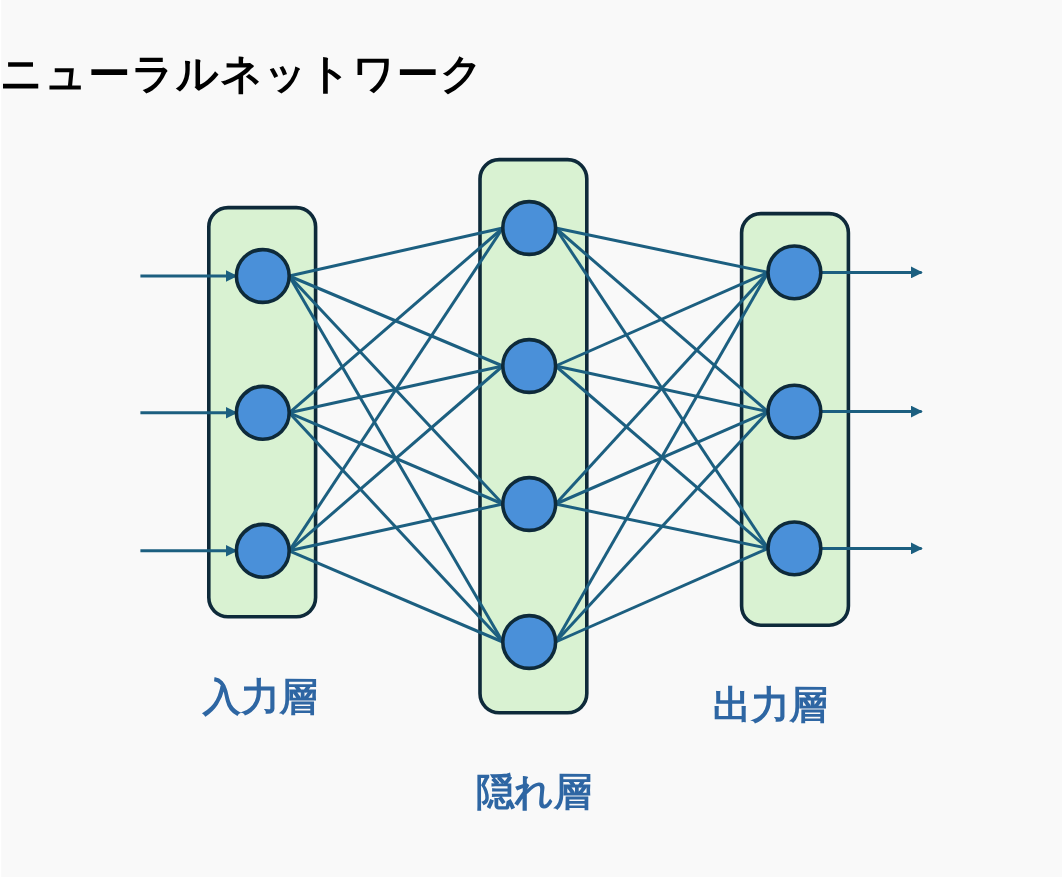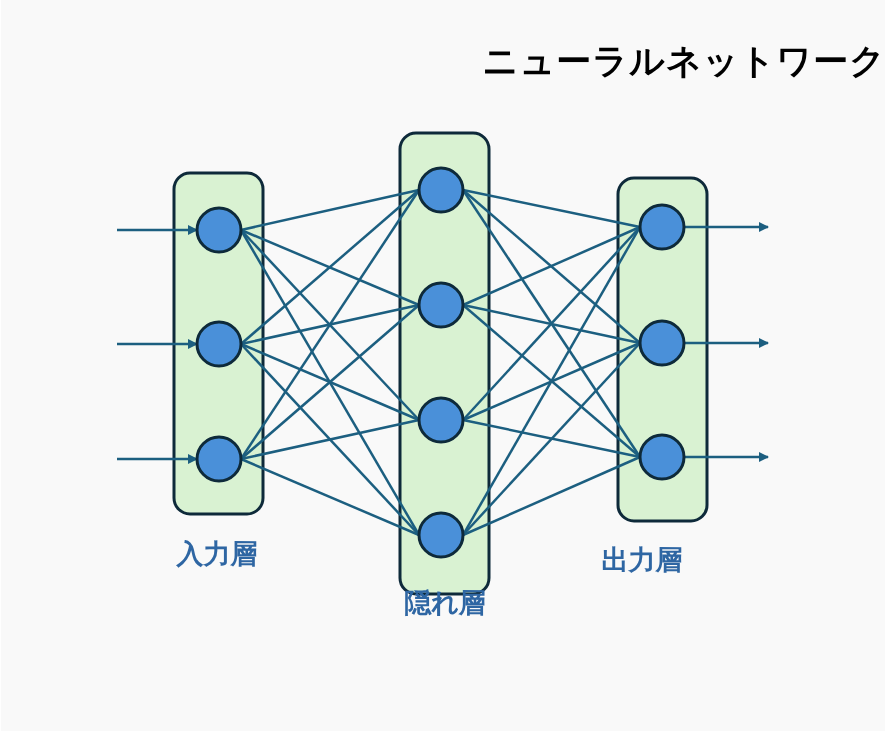"ニューラルネットワーク" .title { text-align: right -> left }
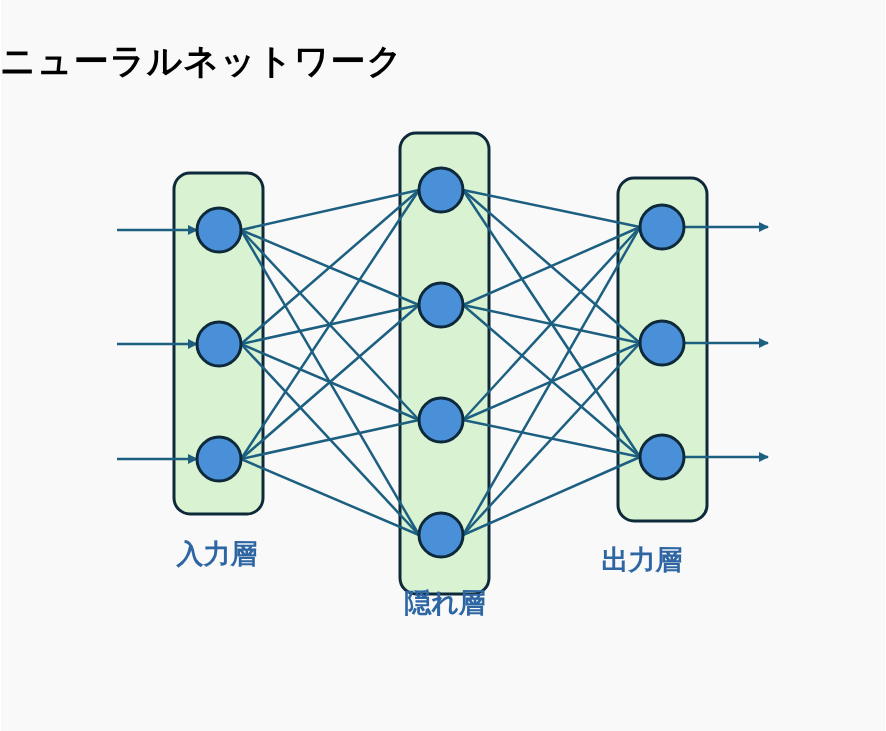"入力層" .label { font-size: 27px -> 32px; margin-top: none -> 24px }
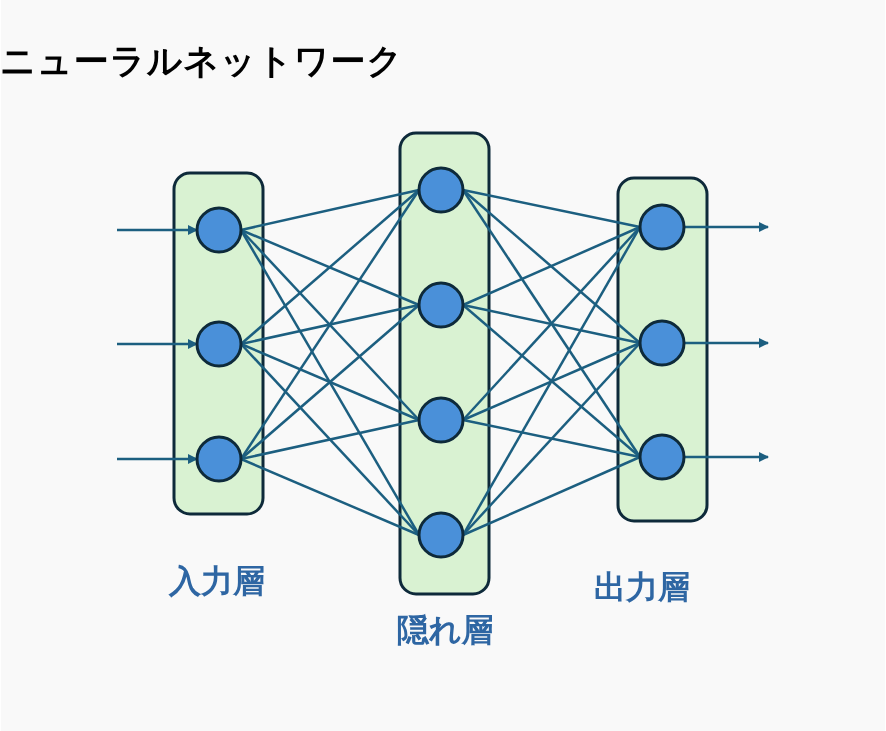"隠れ層" div.label { top: 585px -> 615px }
